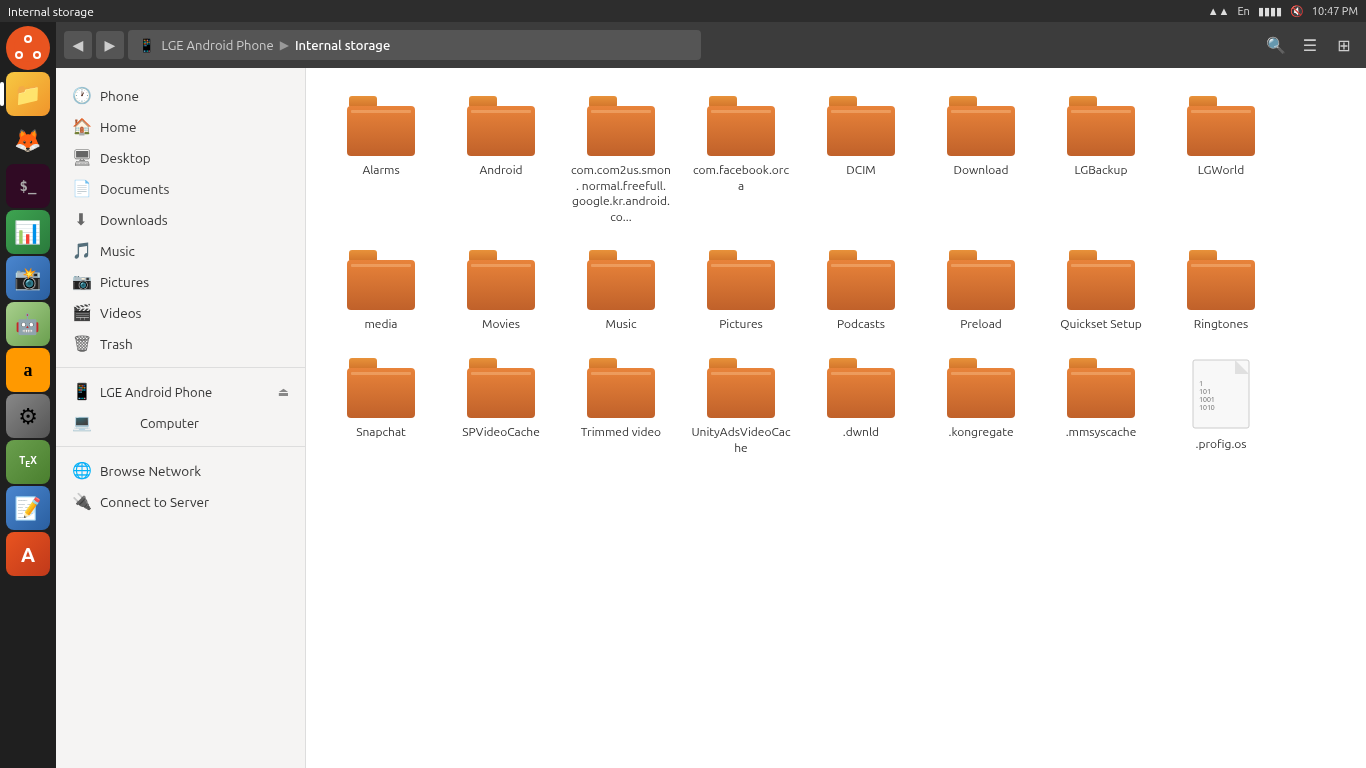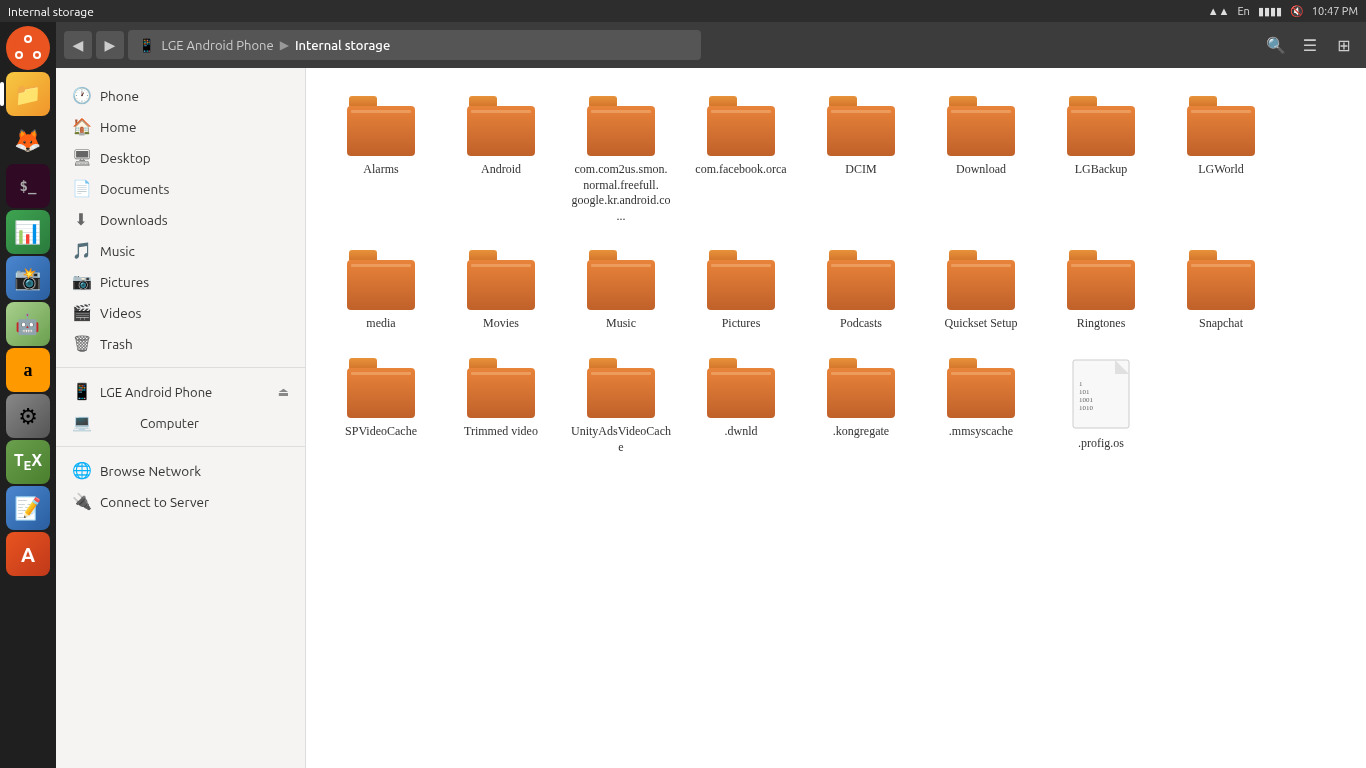"Alarms" .file-item { font-family: Liberation Serif, serif -> none }
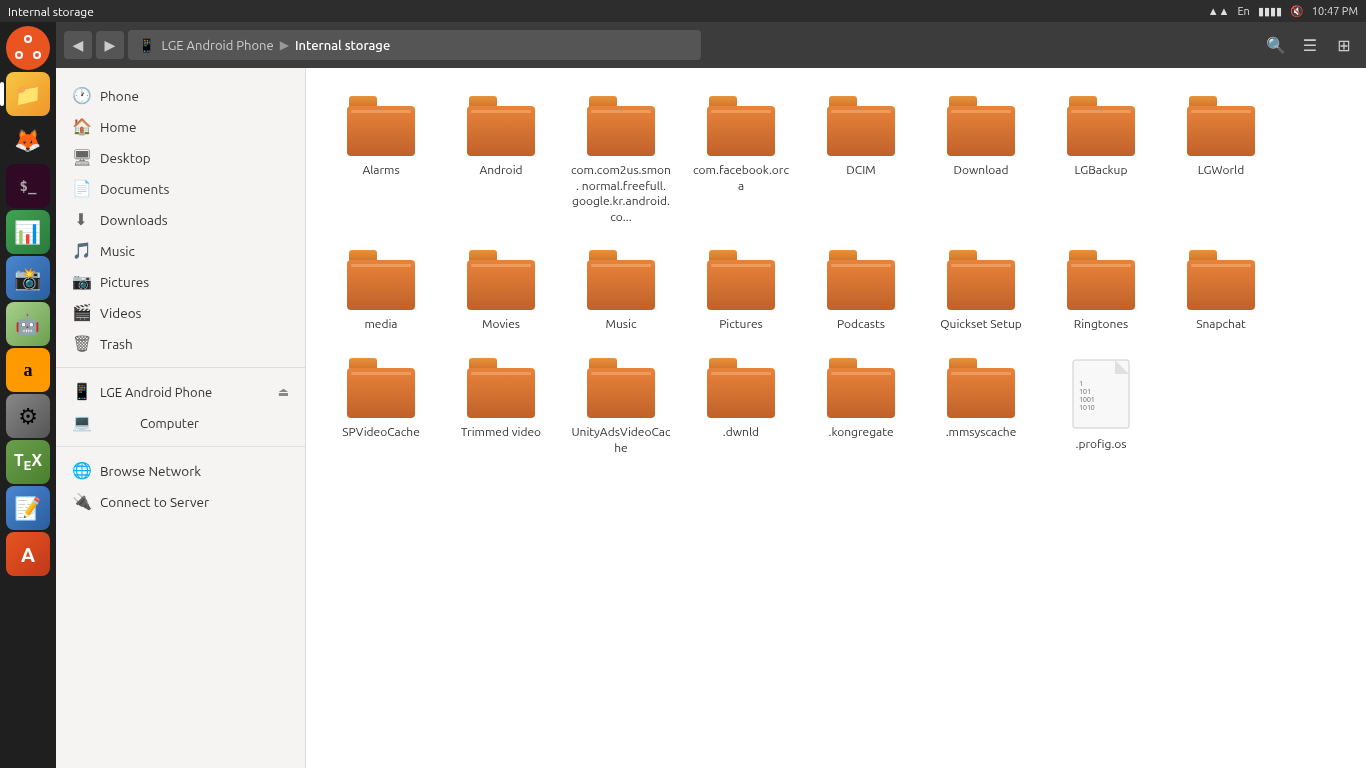"Preload" div.file-item { html: none -> <div> <div> <svg> <defs> <linearGradient> <stop></stop> <stop></stop> </linearGradient> <linearGradient> <stop></stop> <stop></stop> </linearGradient> </defs> <rect></rect> <rect></rect> <rect></rect> </svg> </div> <div>Preload</div> </div> }
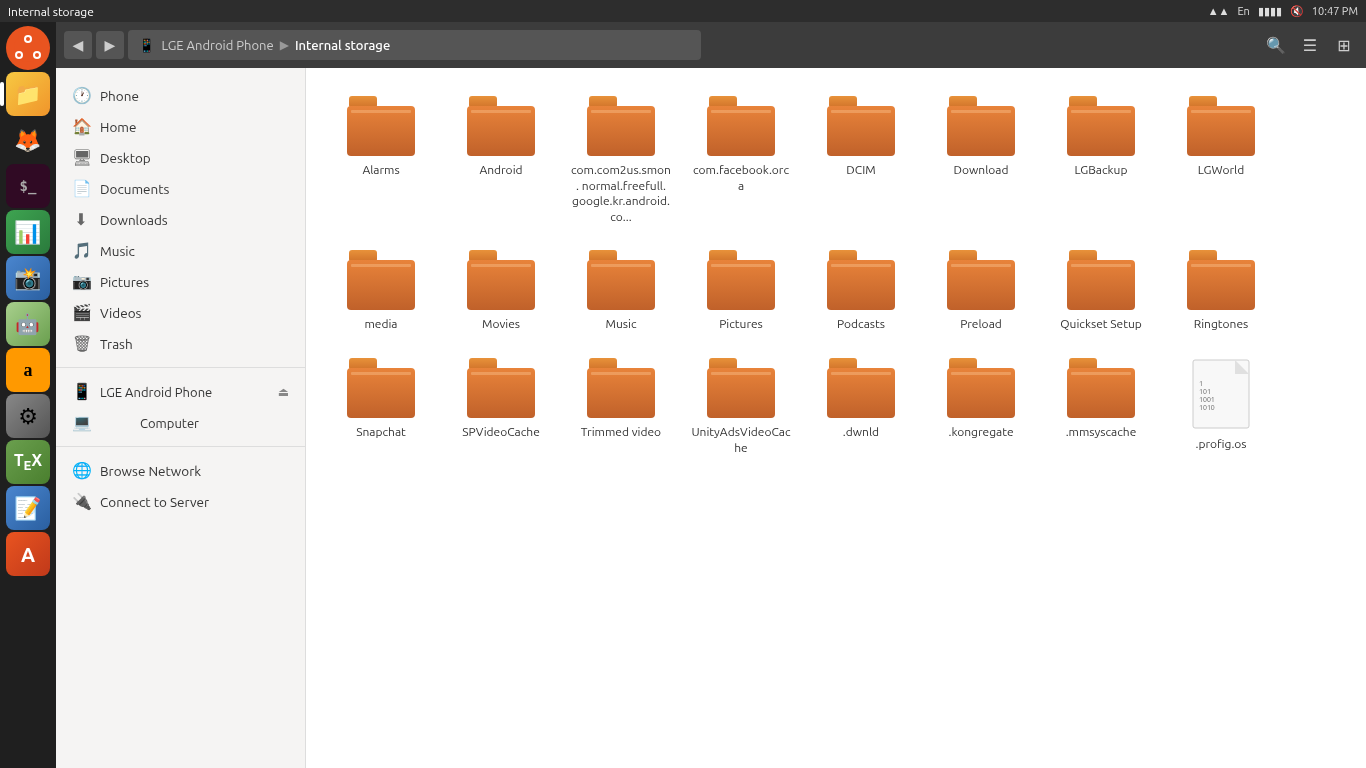"TEX" span { font-size: 16px -> 10px }
